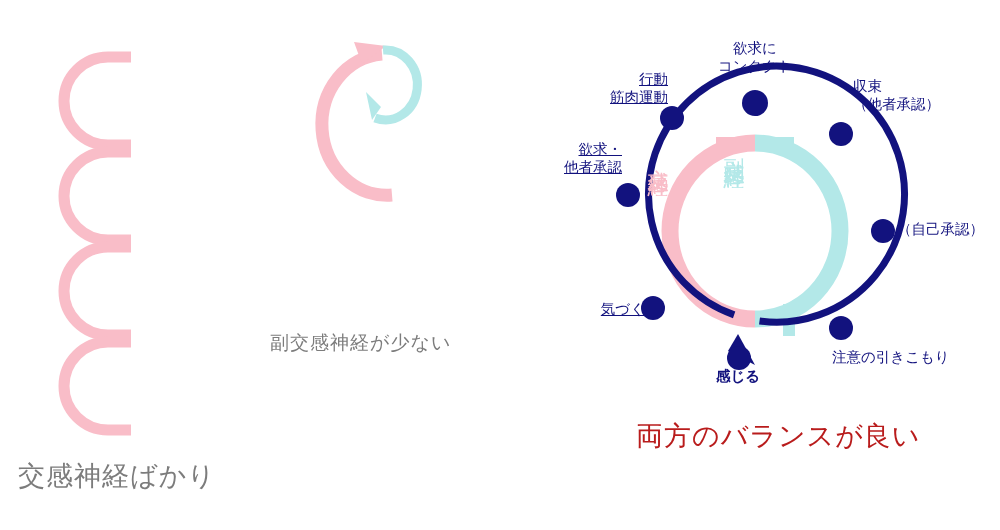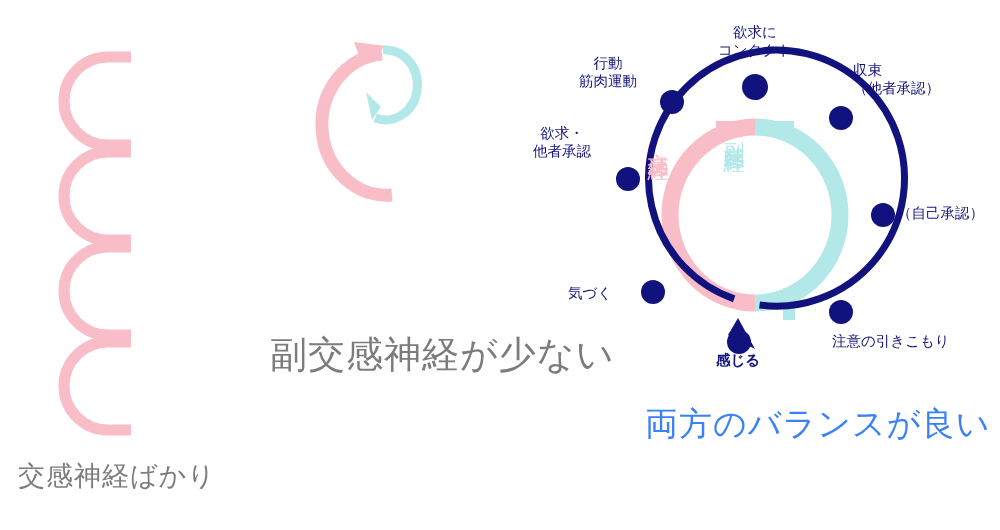"欲求に" #panel-balanced { top: 0px -> 16px }
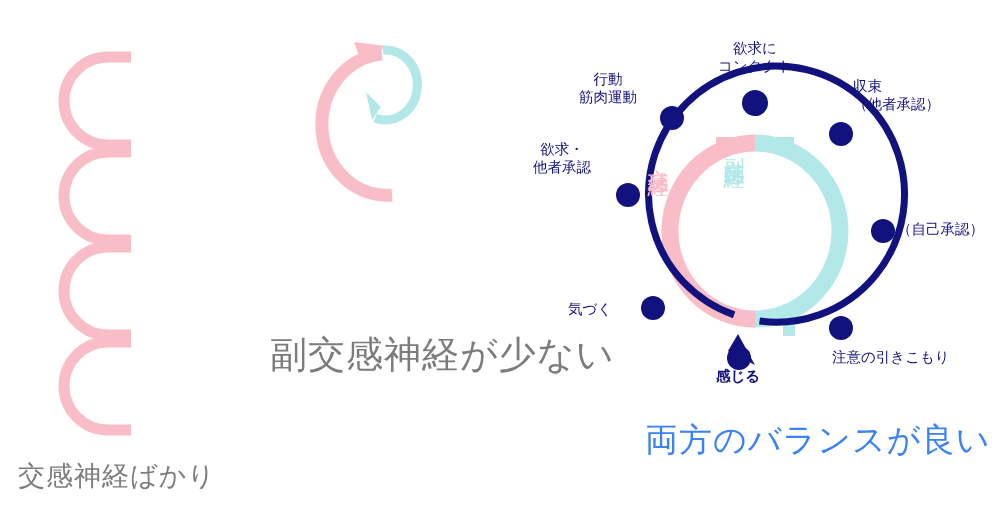"行動" .node-label.r { text-align: center -> right; text-decoration: none -> underline }
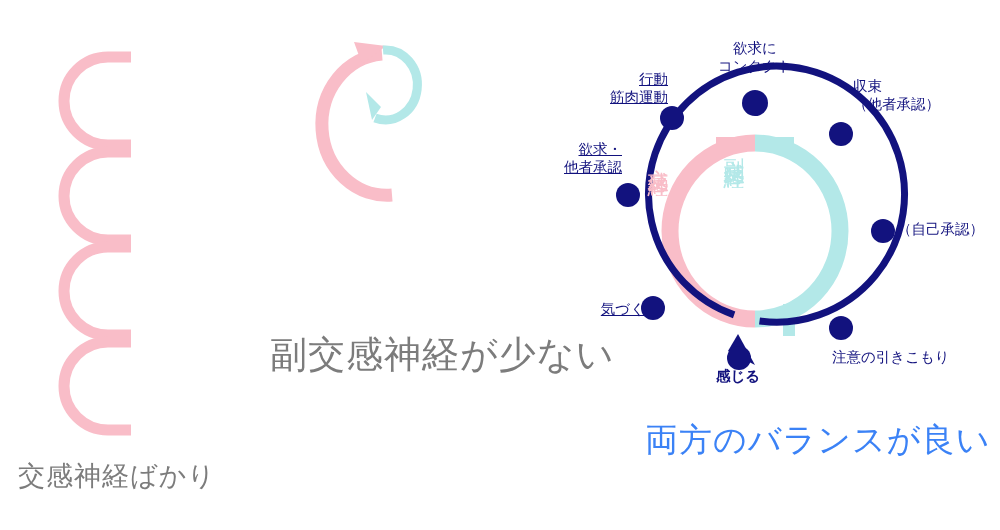"副交感神経が少ない" #panel-low-parasympathetic .caption { font-size: 37px -> 19px }
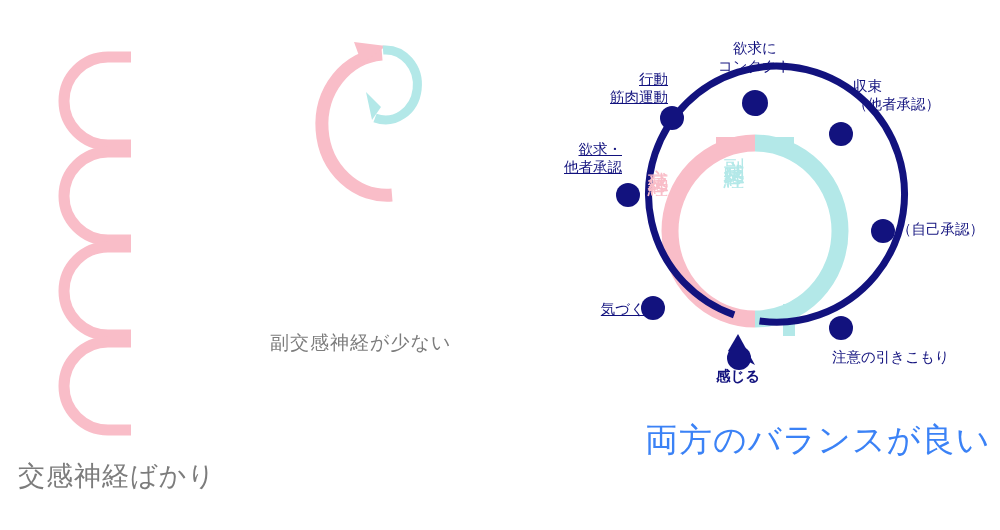"両方のバランスが良い" #panel-balanced .caption { color: #3b82f6 -> #b91c1c; font-size: 33px -> 27px; margin-left: 9px -> none }
